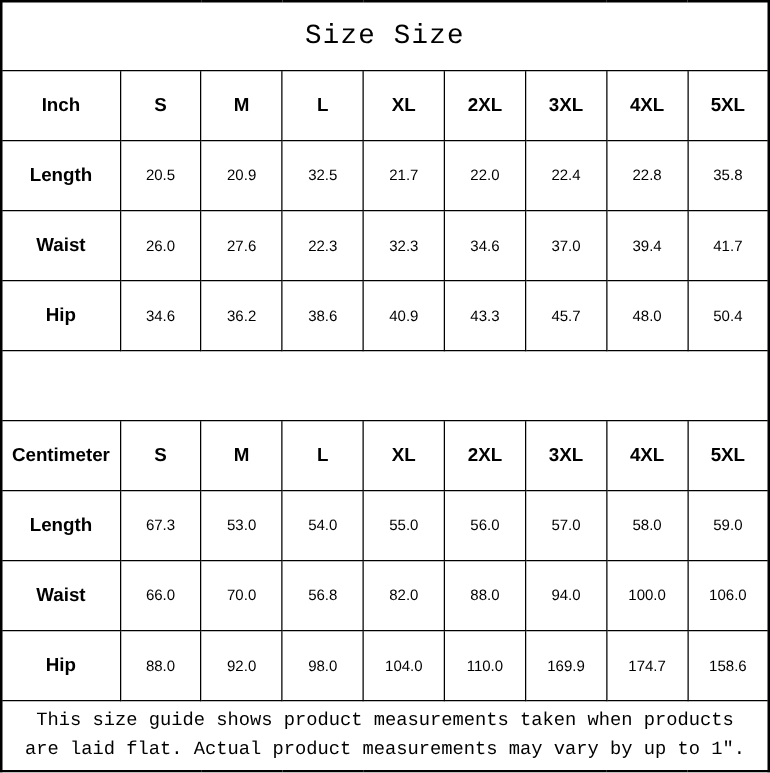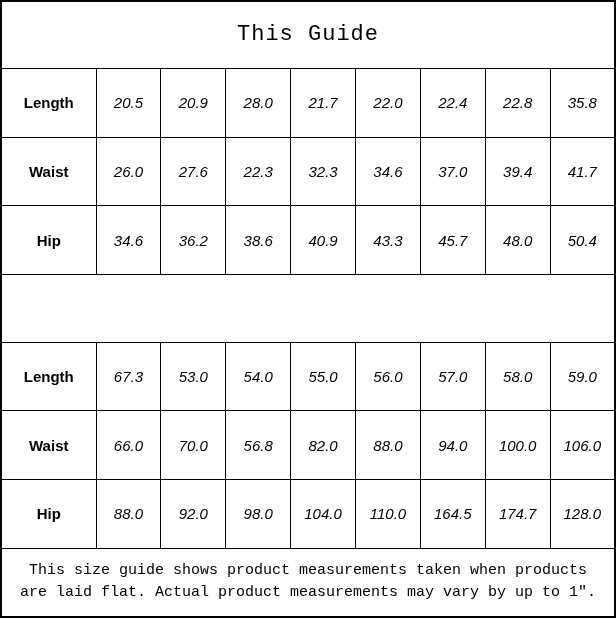"This Guide" td.title-cell { text: This Guide -> Size Size }
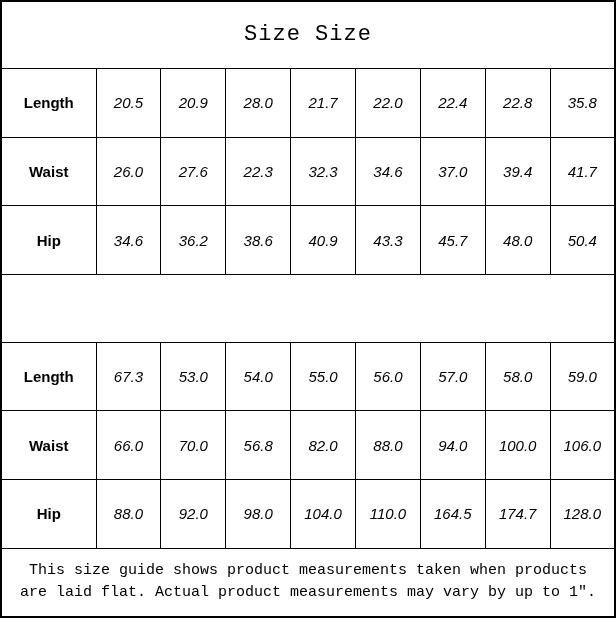"Inch" tr.data-row { html: none -> <tr> <th>Inch</th> <th>S</th> <th>M</th> <th>L</th> <th>XL</th> <th>2XL</th> <th>3XL</th> <th>4XL</th> <th>5XL</th> </tr> }
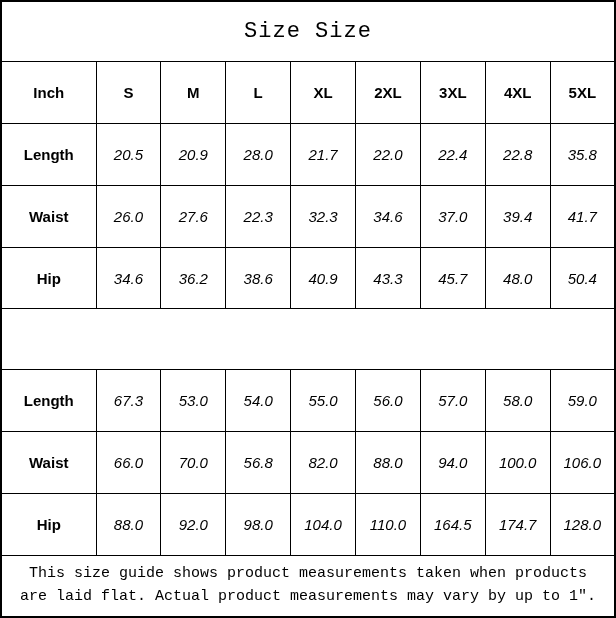"20.5" td.num { font-size: 15px -> 12px; font-style: italic -> none }
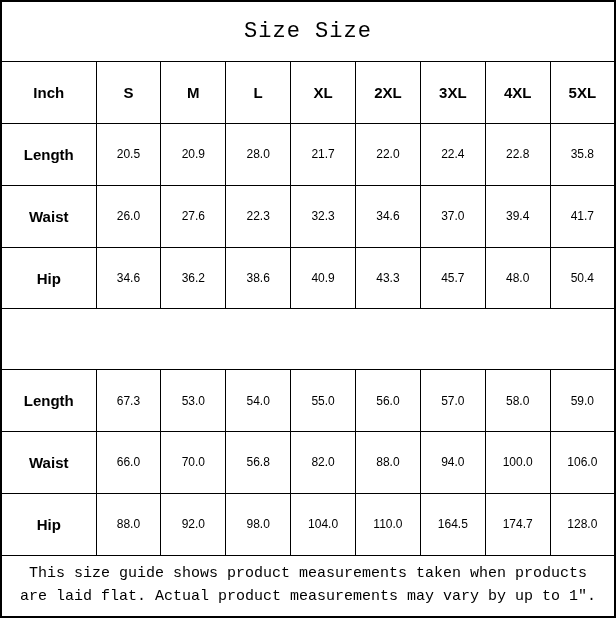"28.0" td.num { text: 28.0 -> 32.5 }
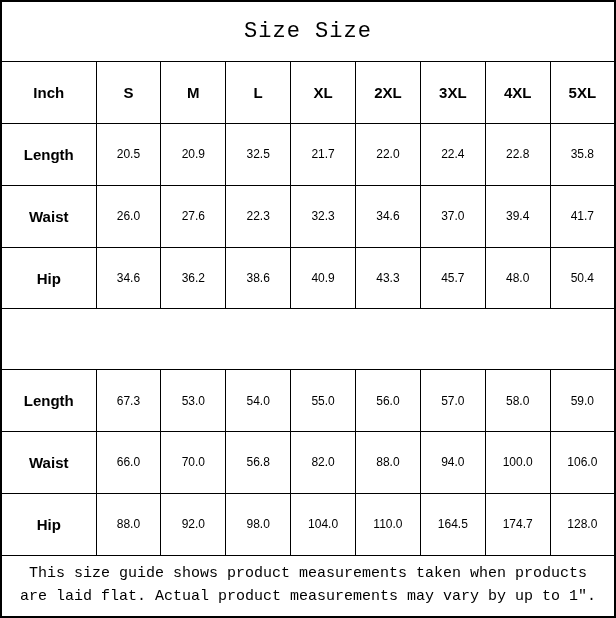"Centimeter" tr.data-row { html: none -> <tr> <th>Centimeter</th> <th>S</th> <th>M</th> <th>L</th> <th>XL</th> <th>2XL</th> <th>3XL</th> <th>4XL</th> <th>5XL</th> </tr> }
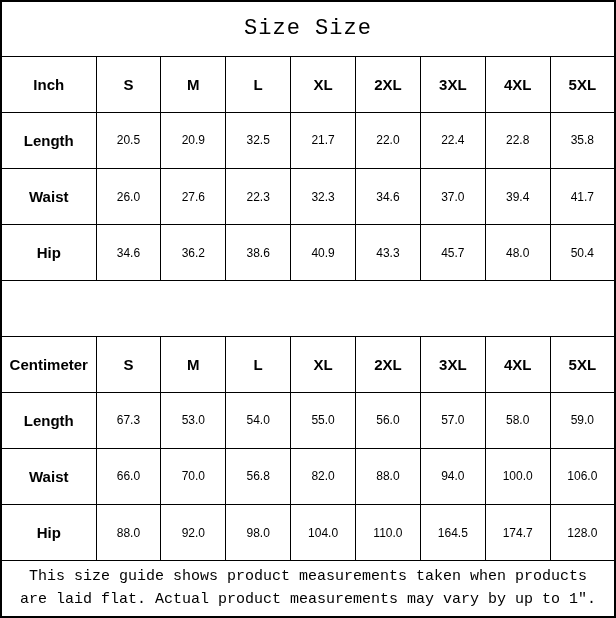"164.5" td.num { text: 164.5 -> 169.9 }
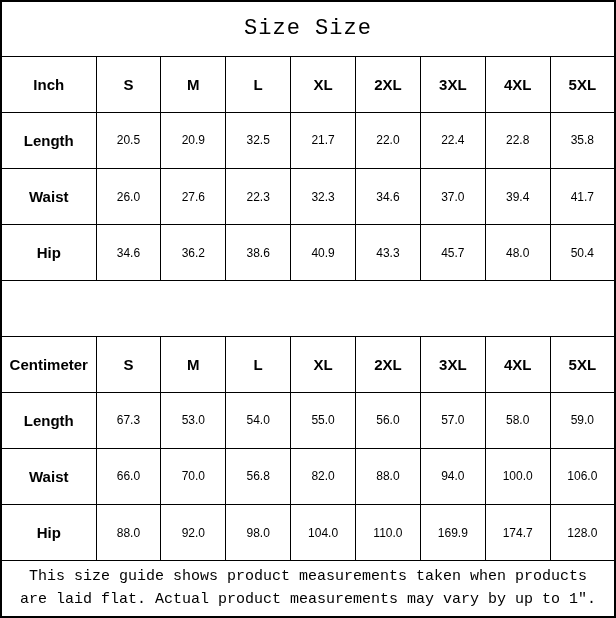"128.0" td.num { text: 128.0 -> 158.6 }
